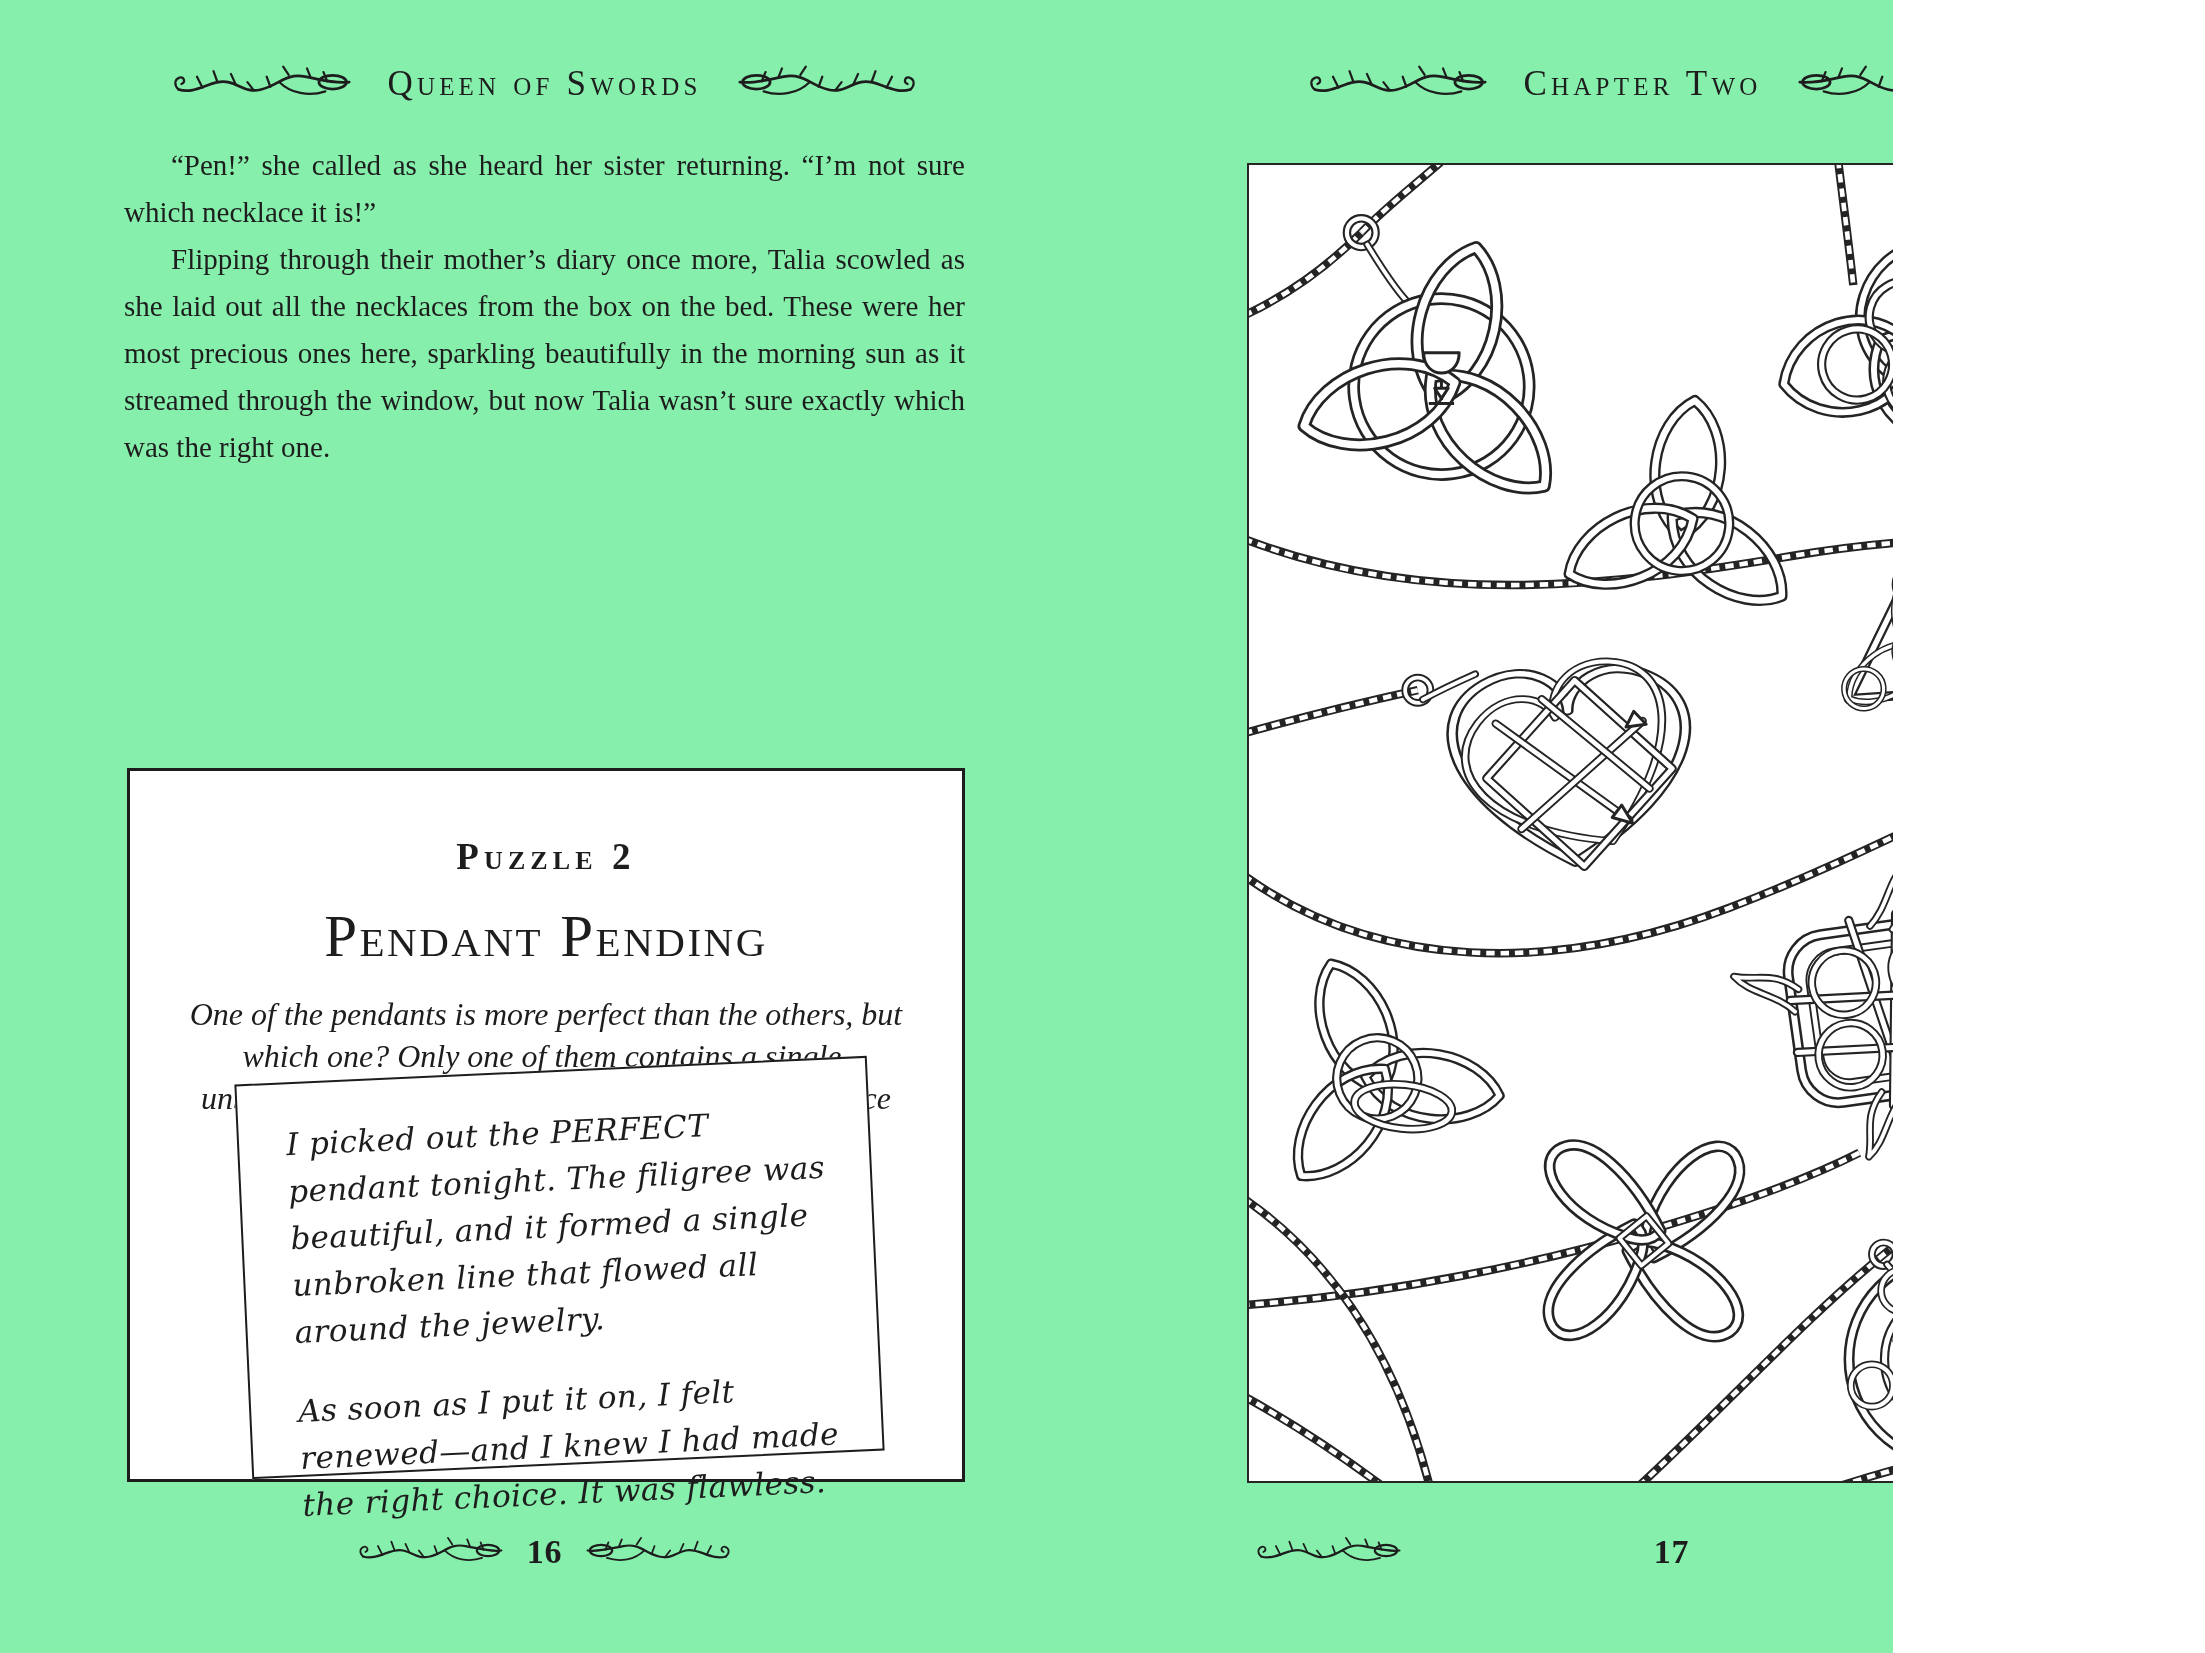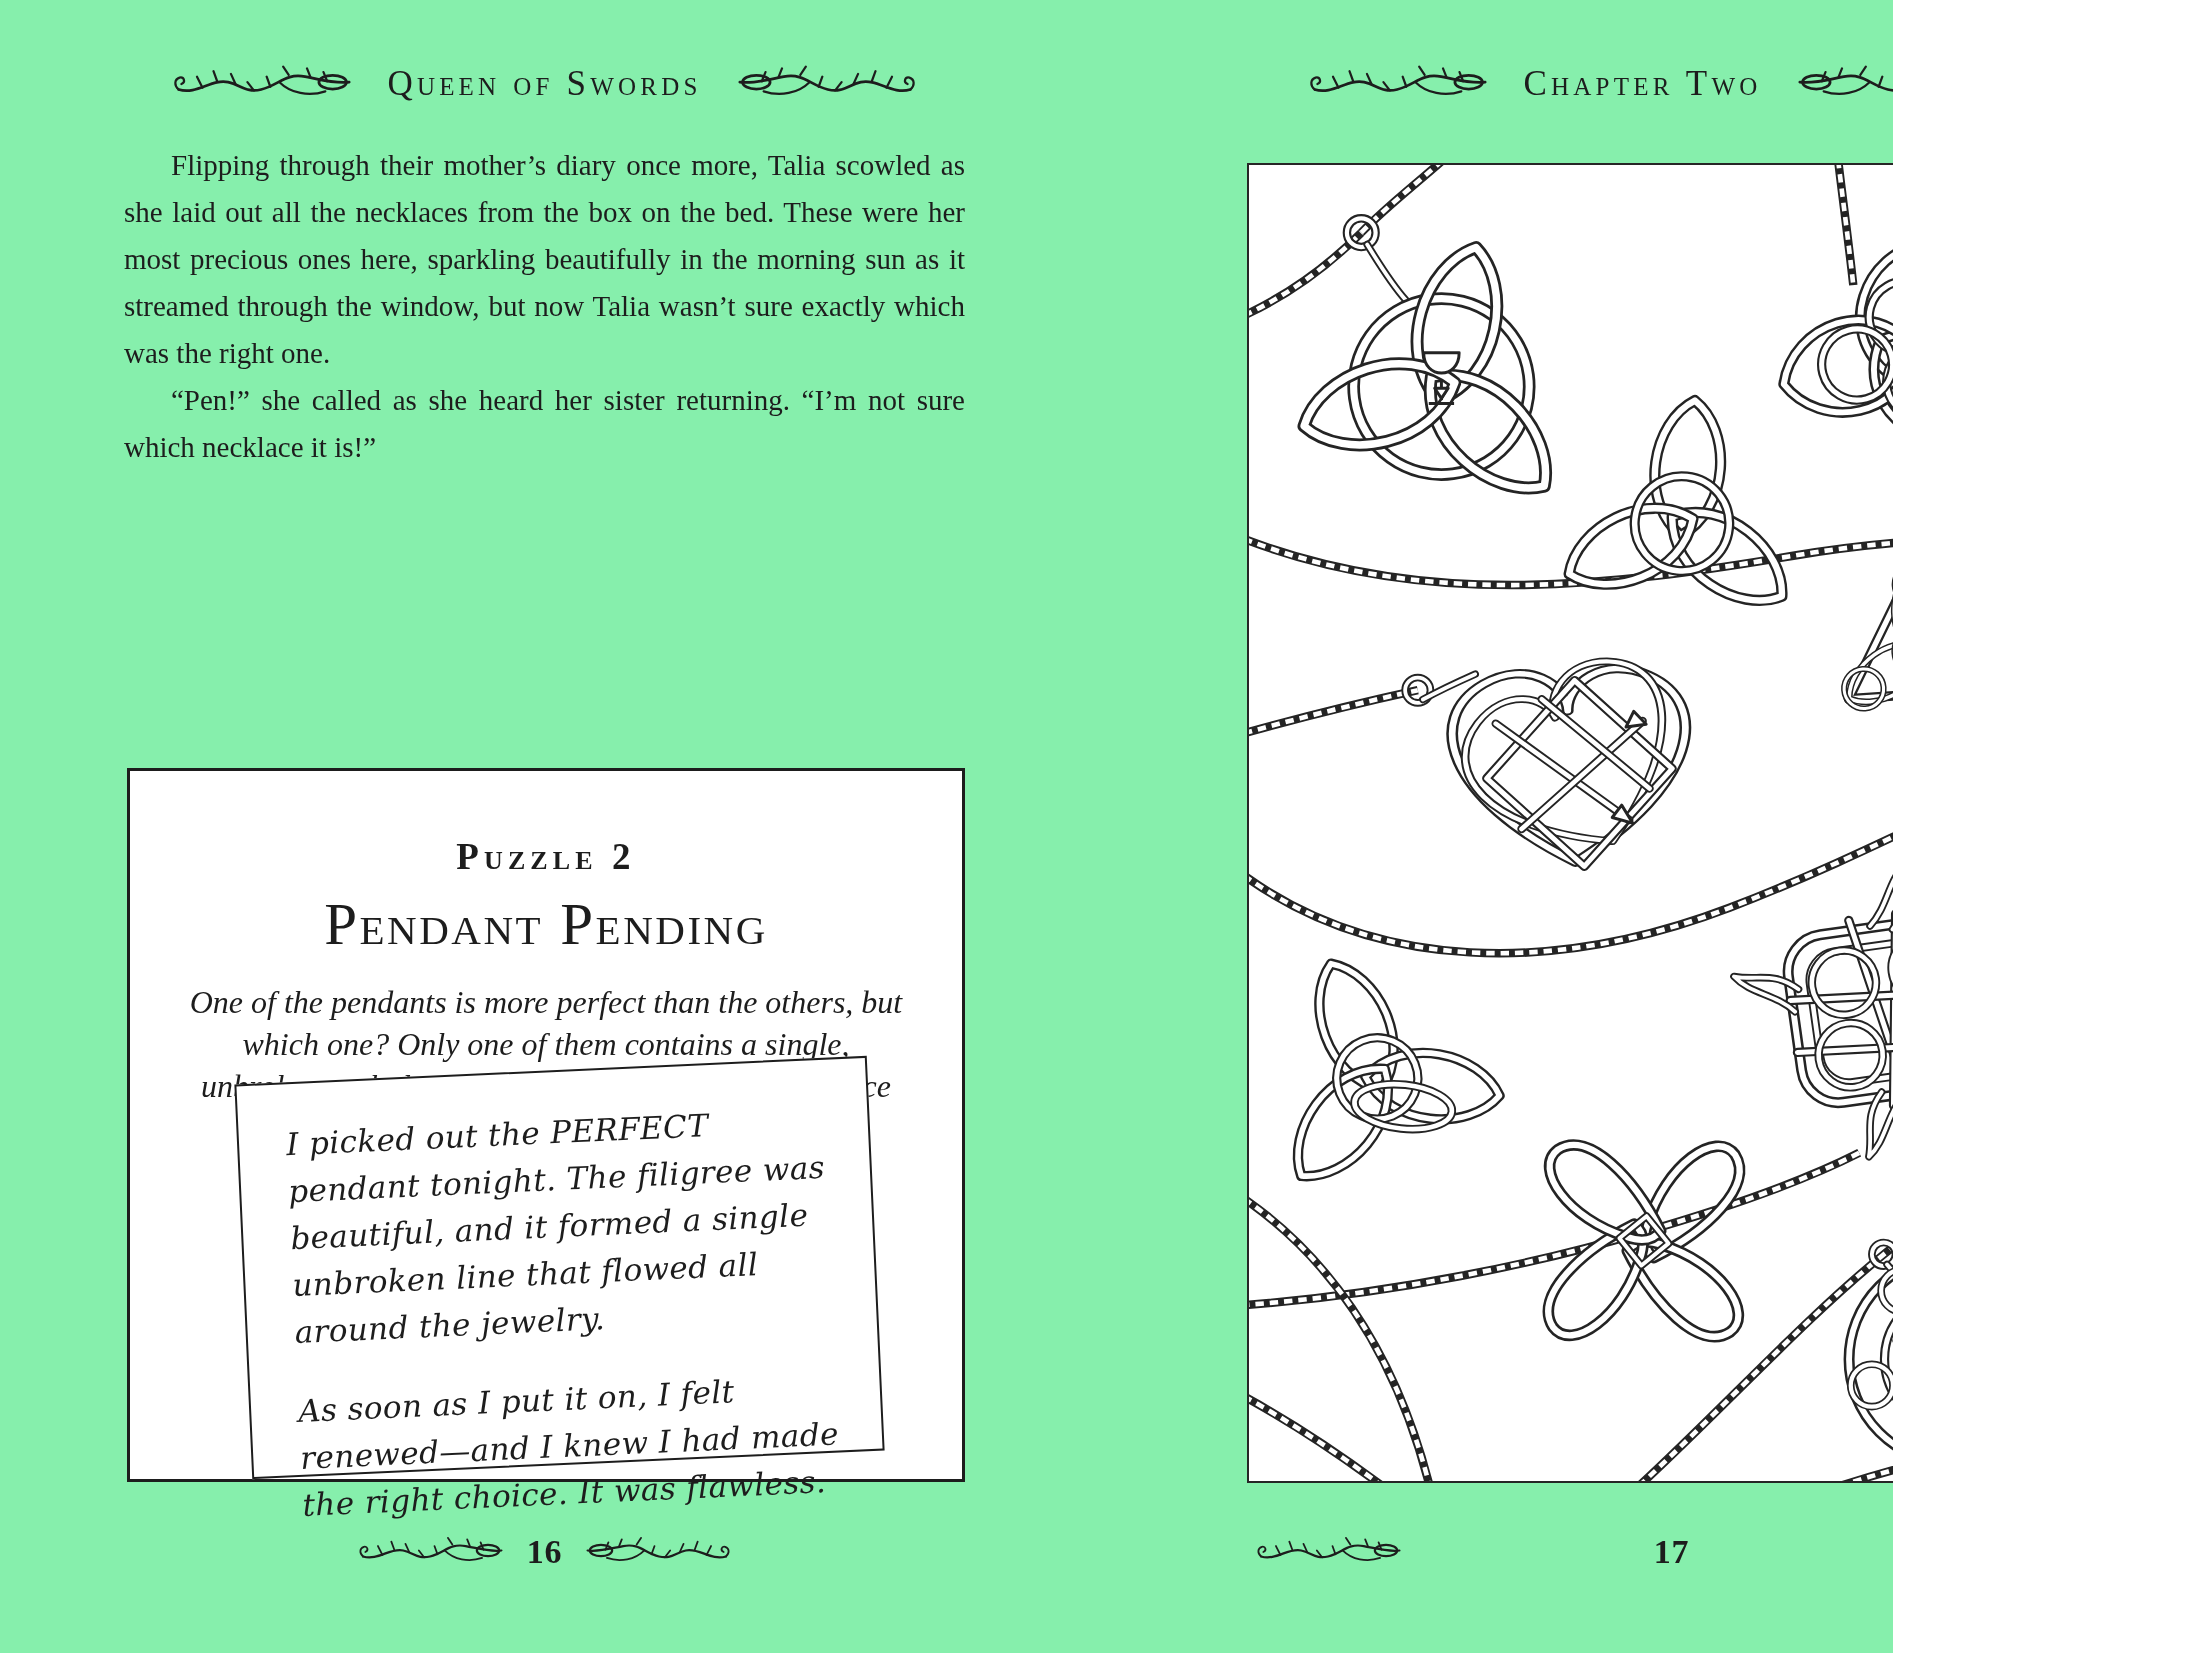"Flipping through their mother’s diary" p { order: before "“Pen!” she called as she" -> after "“Pen!” she called as she" }
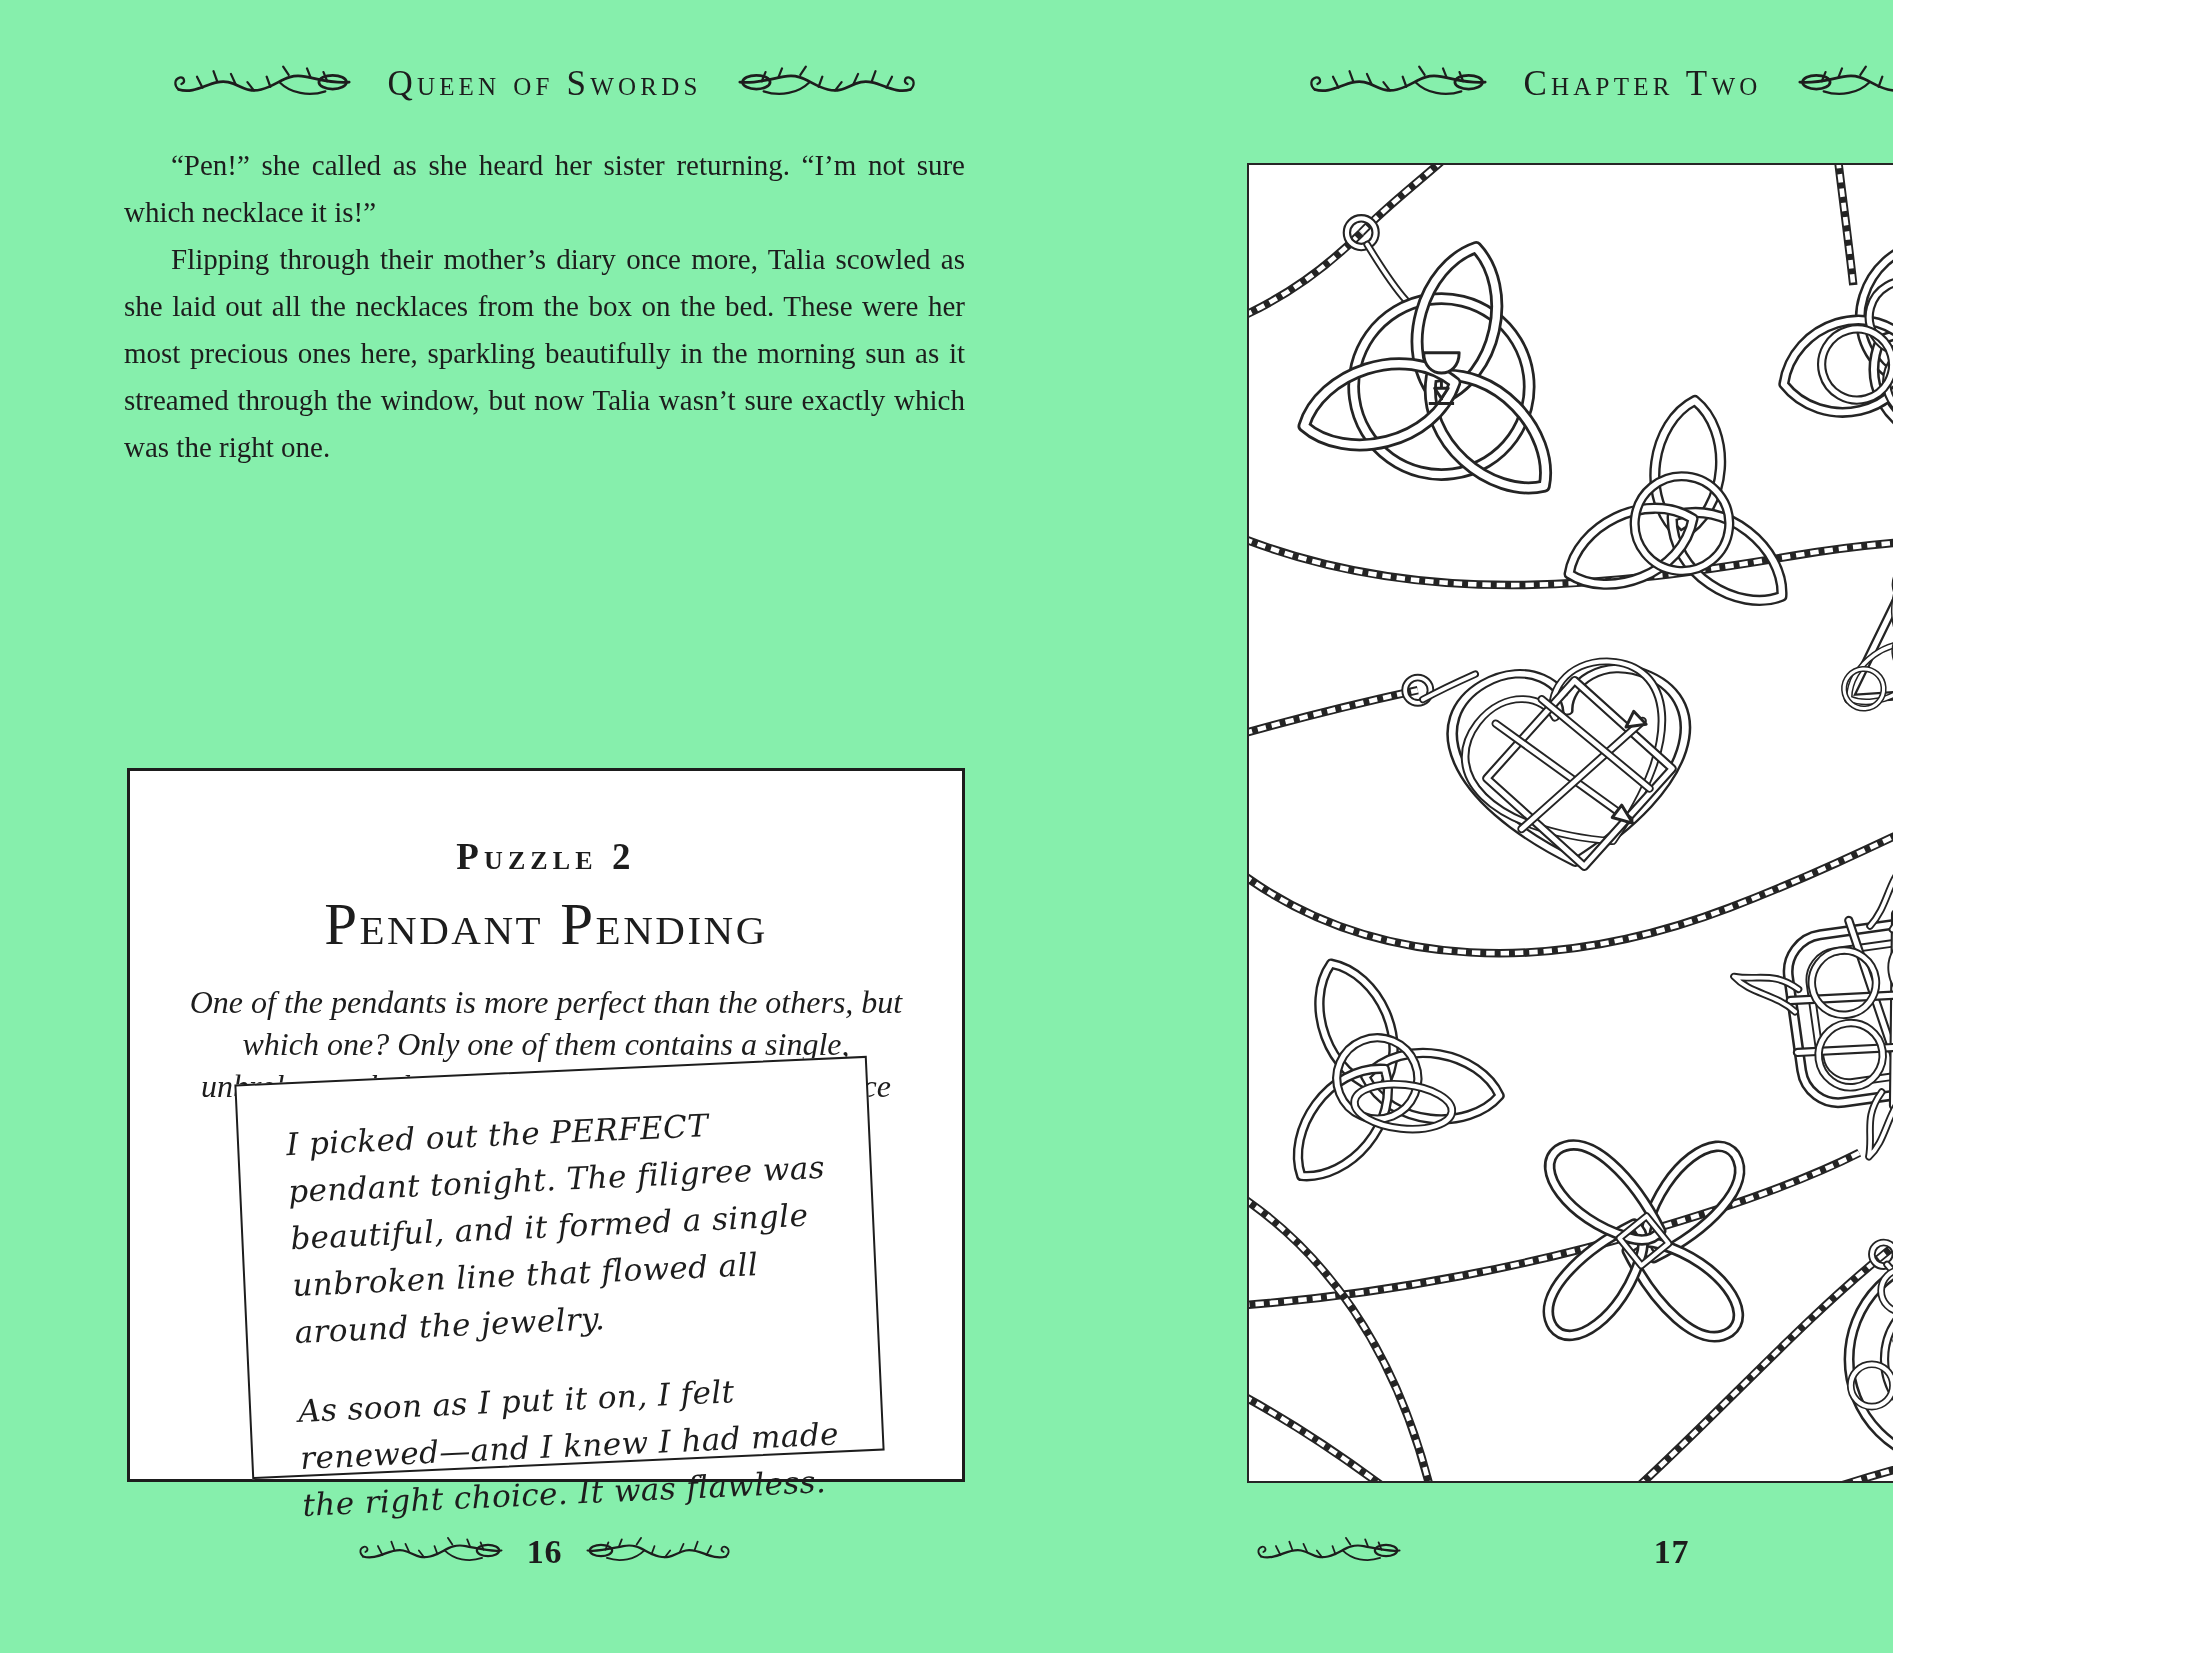"Pendant Pending" .puzzle-title { margin-top: 12px -> 24px }
